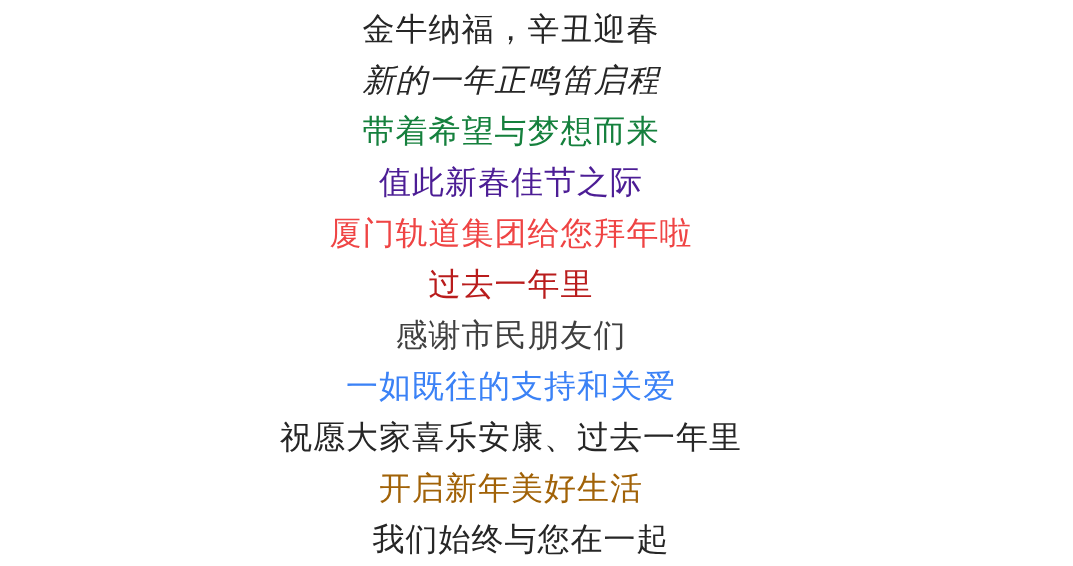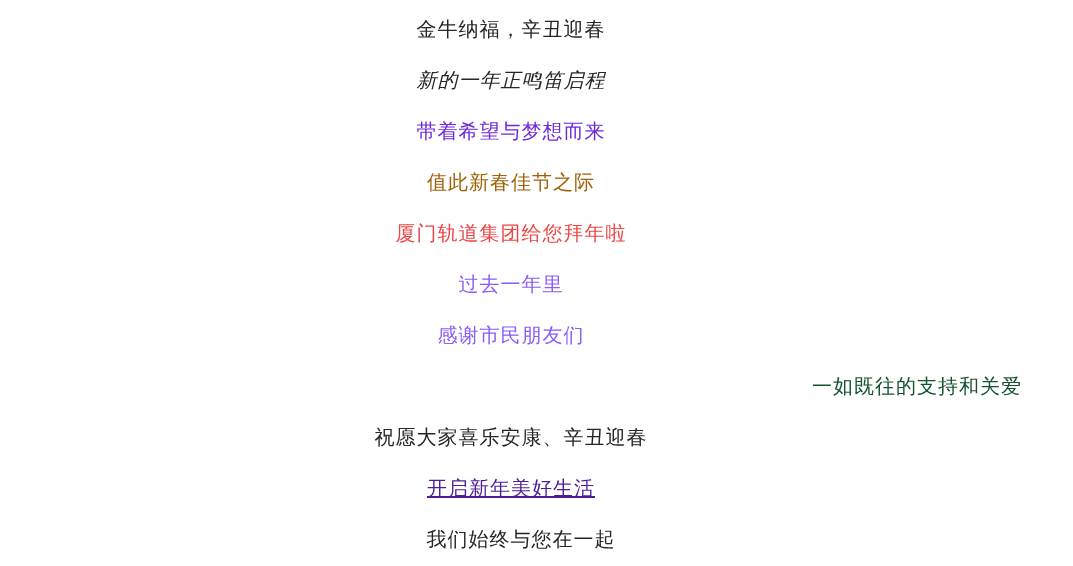"金牛纳福，辛丑迎春" .text-line { font-size: 20px -> 32px }
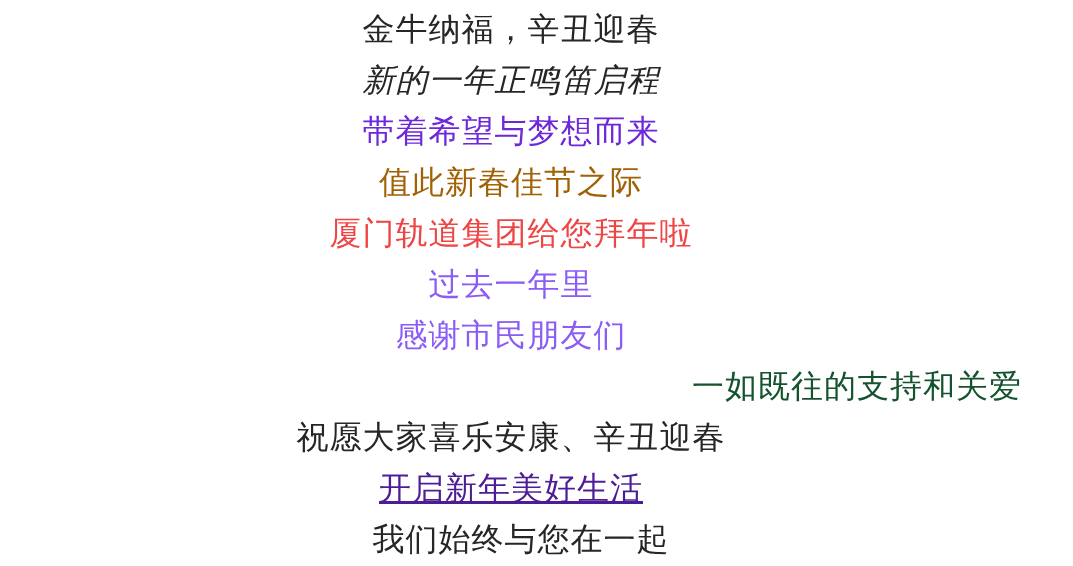"带着希望与梦想而来" div.text-line { color: #6d28d9 -> #15803d }
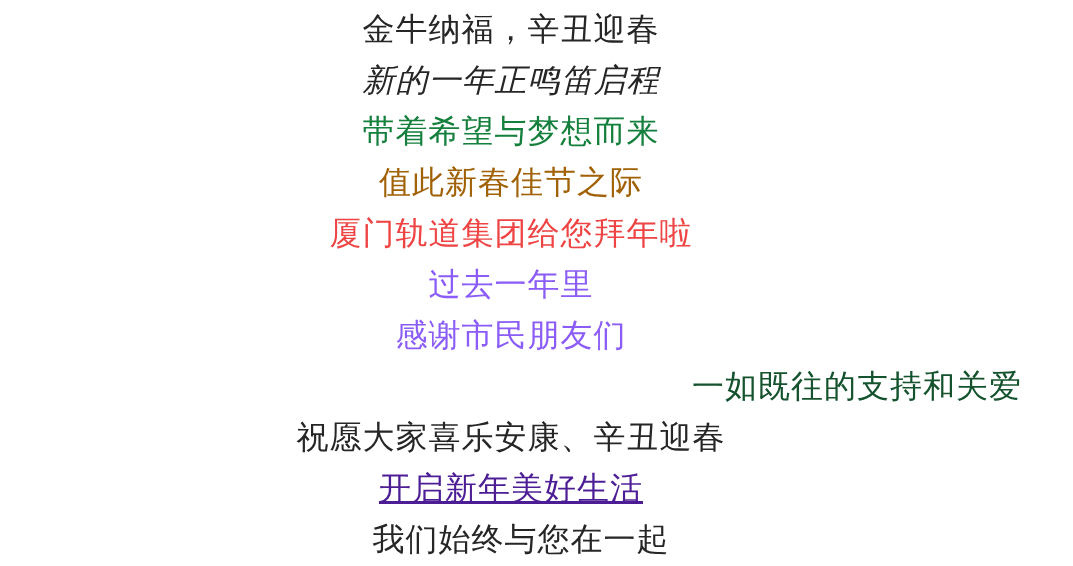"值此新春佳节之际" div.text-line { color: #a16207 -> #4c1d95 }
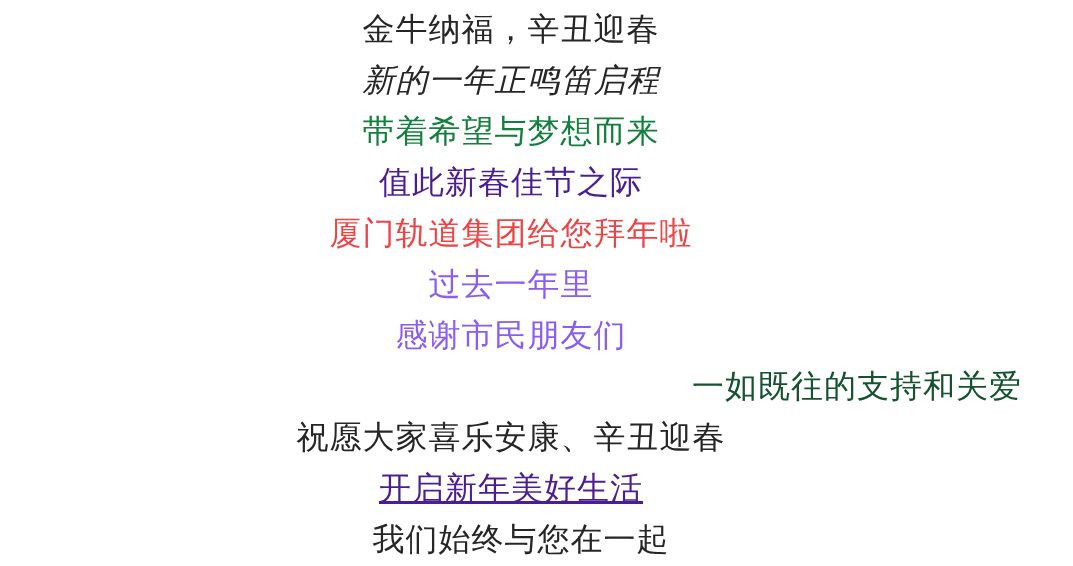"过去一年里" div.text-line { color: #8b5cf6 -> #b91c1c }
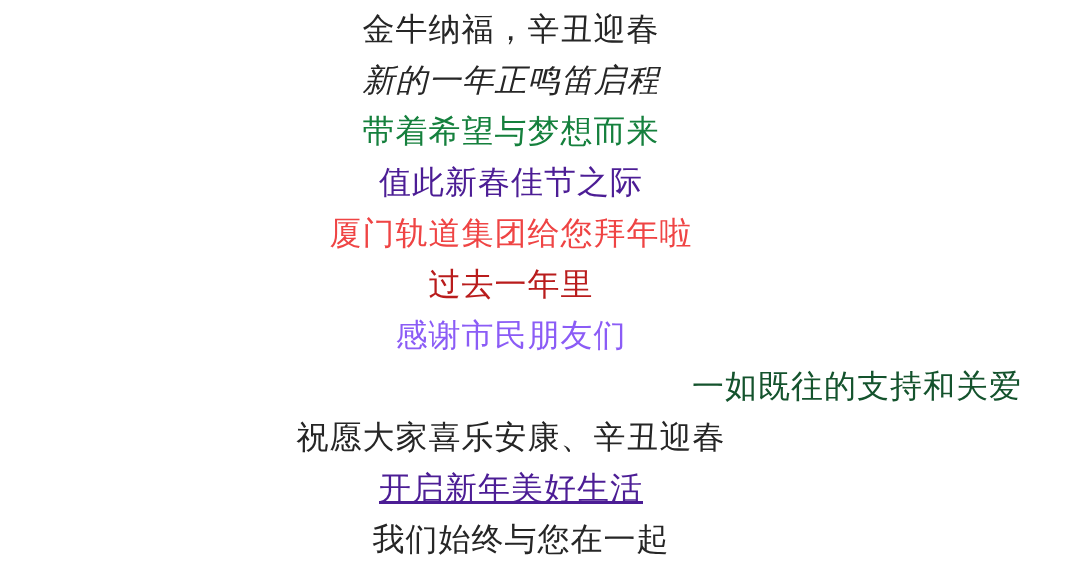"感谢市民朋友们" div.text-line { color: #8b5cf6 -> #404040 }
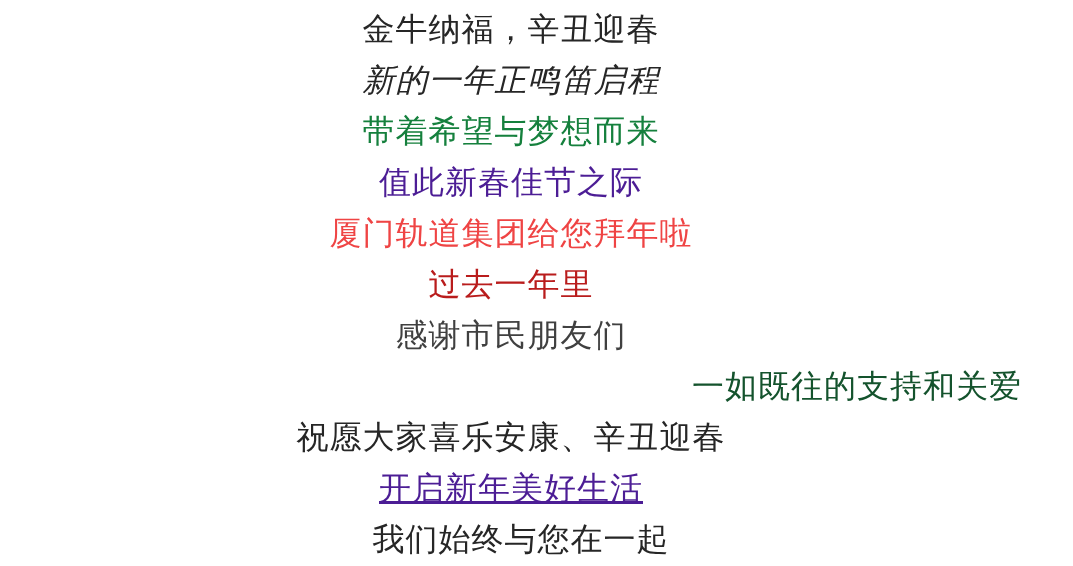"一如既往的支持和关爱" div.text-line { color: #14532d -> #3b82f6; text-align: right -> none }
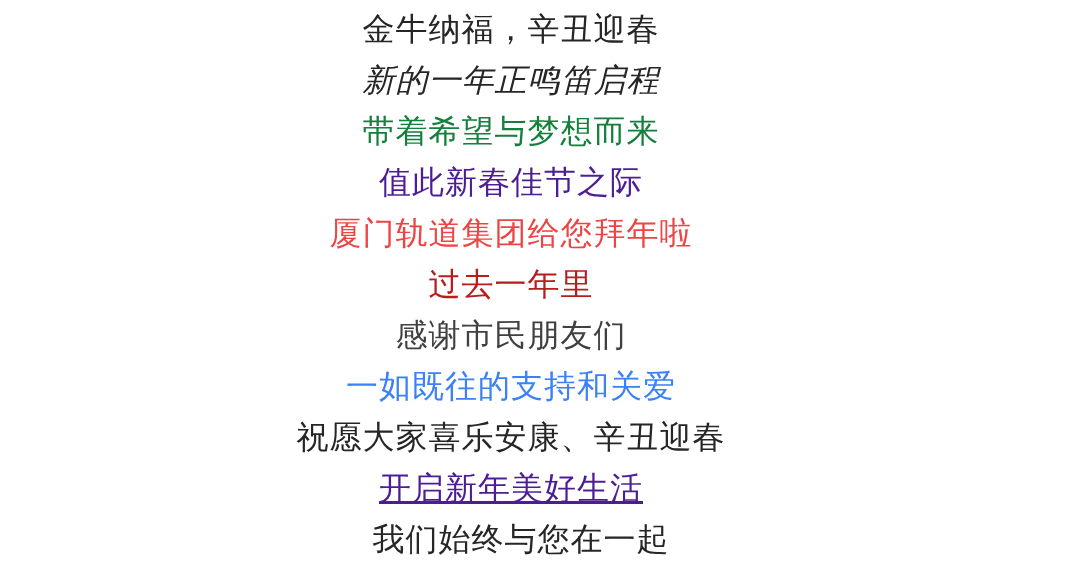"祝愿大家喜乐安康、辛丑迎春" div.text-line { text: 辛丑迎春 -> 过去一年里 }
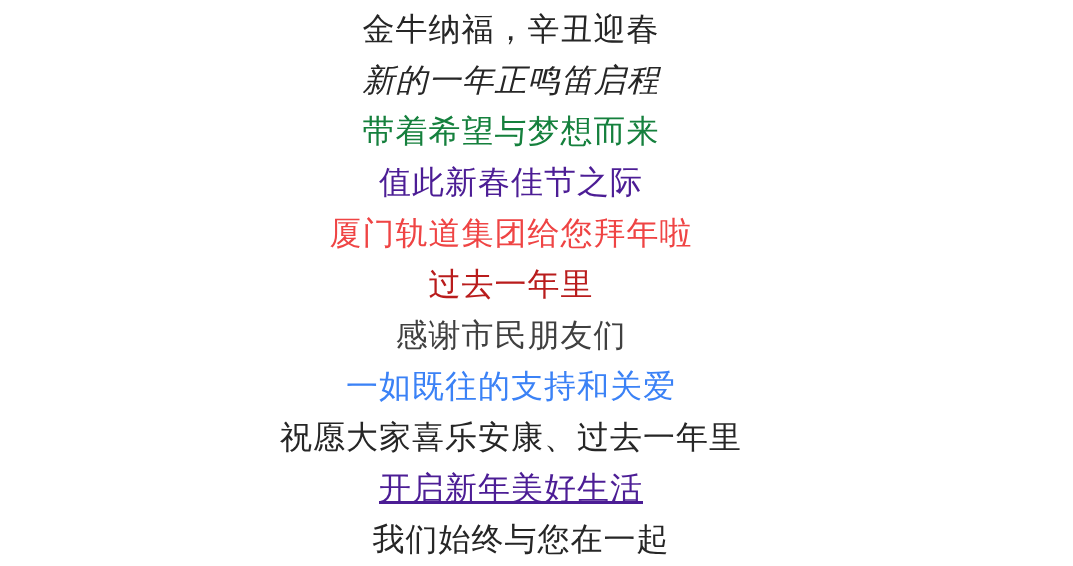"开启新年美好生活" div.text-line { color: #4c1d95 -> #a16207; text-decoration: underline -> none }
